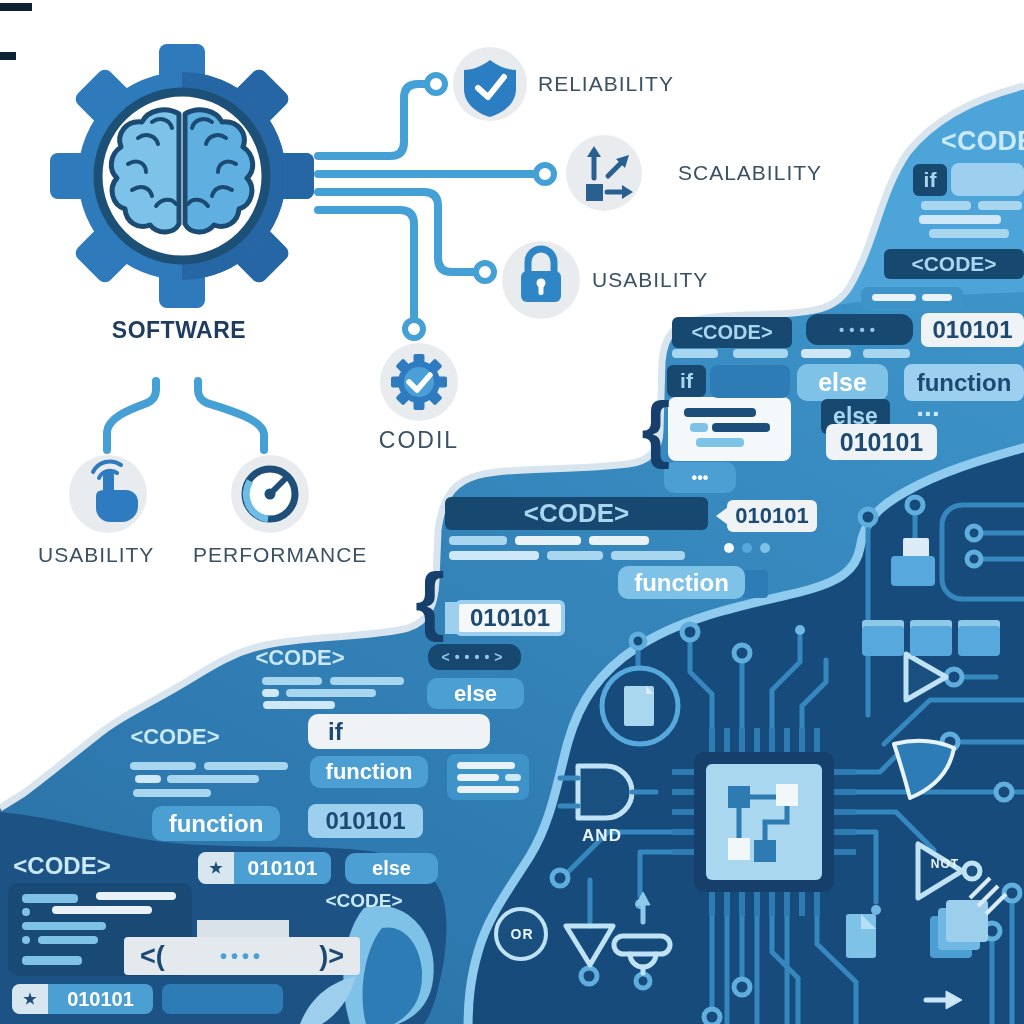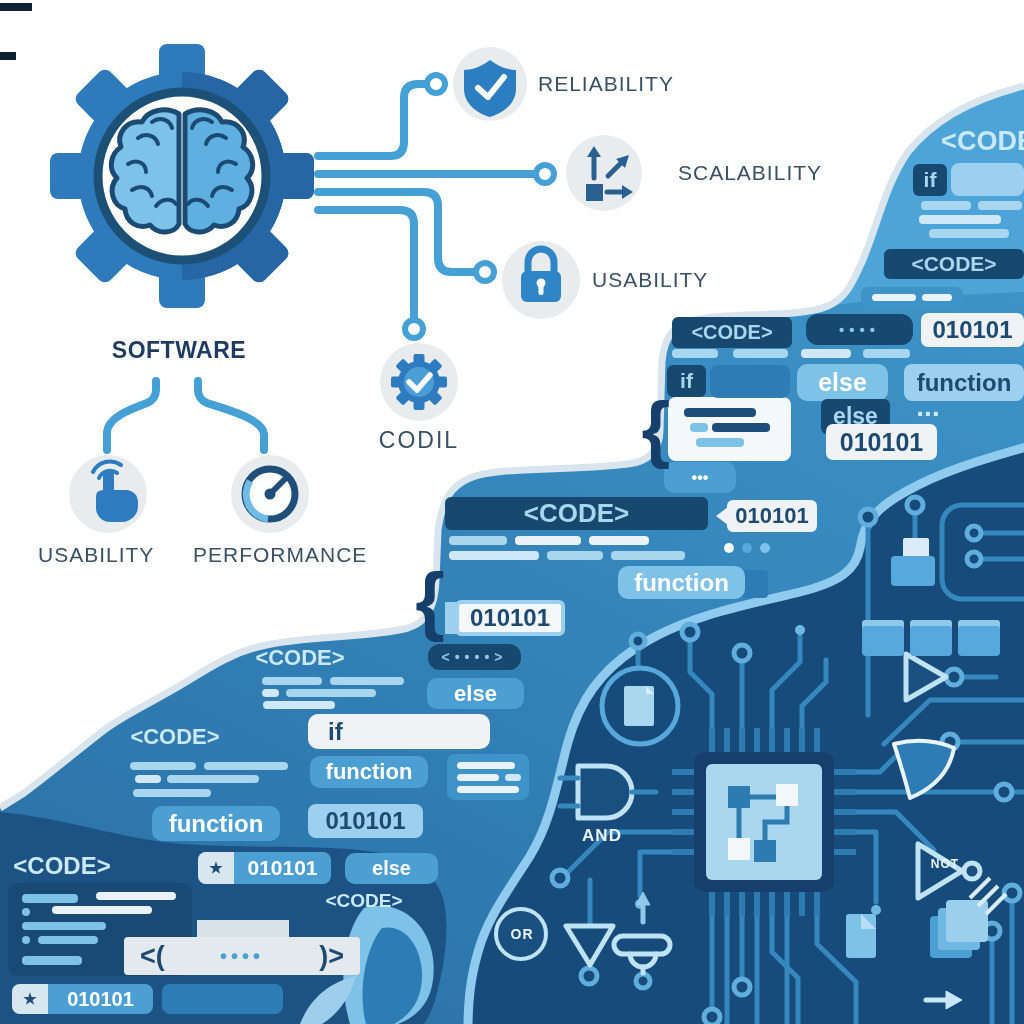"SOFTWARE" .lbl.title { margin-top: 20px -> none }
